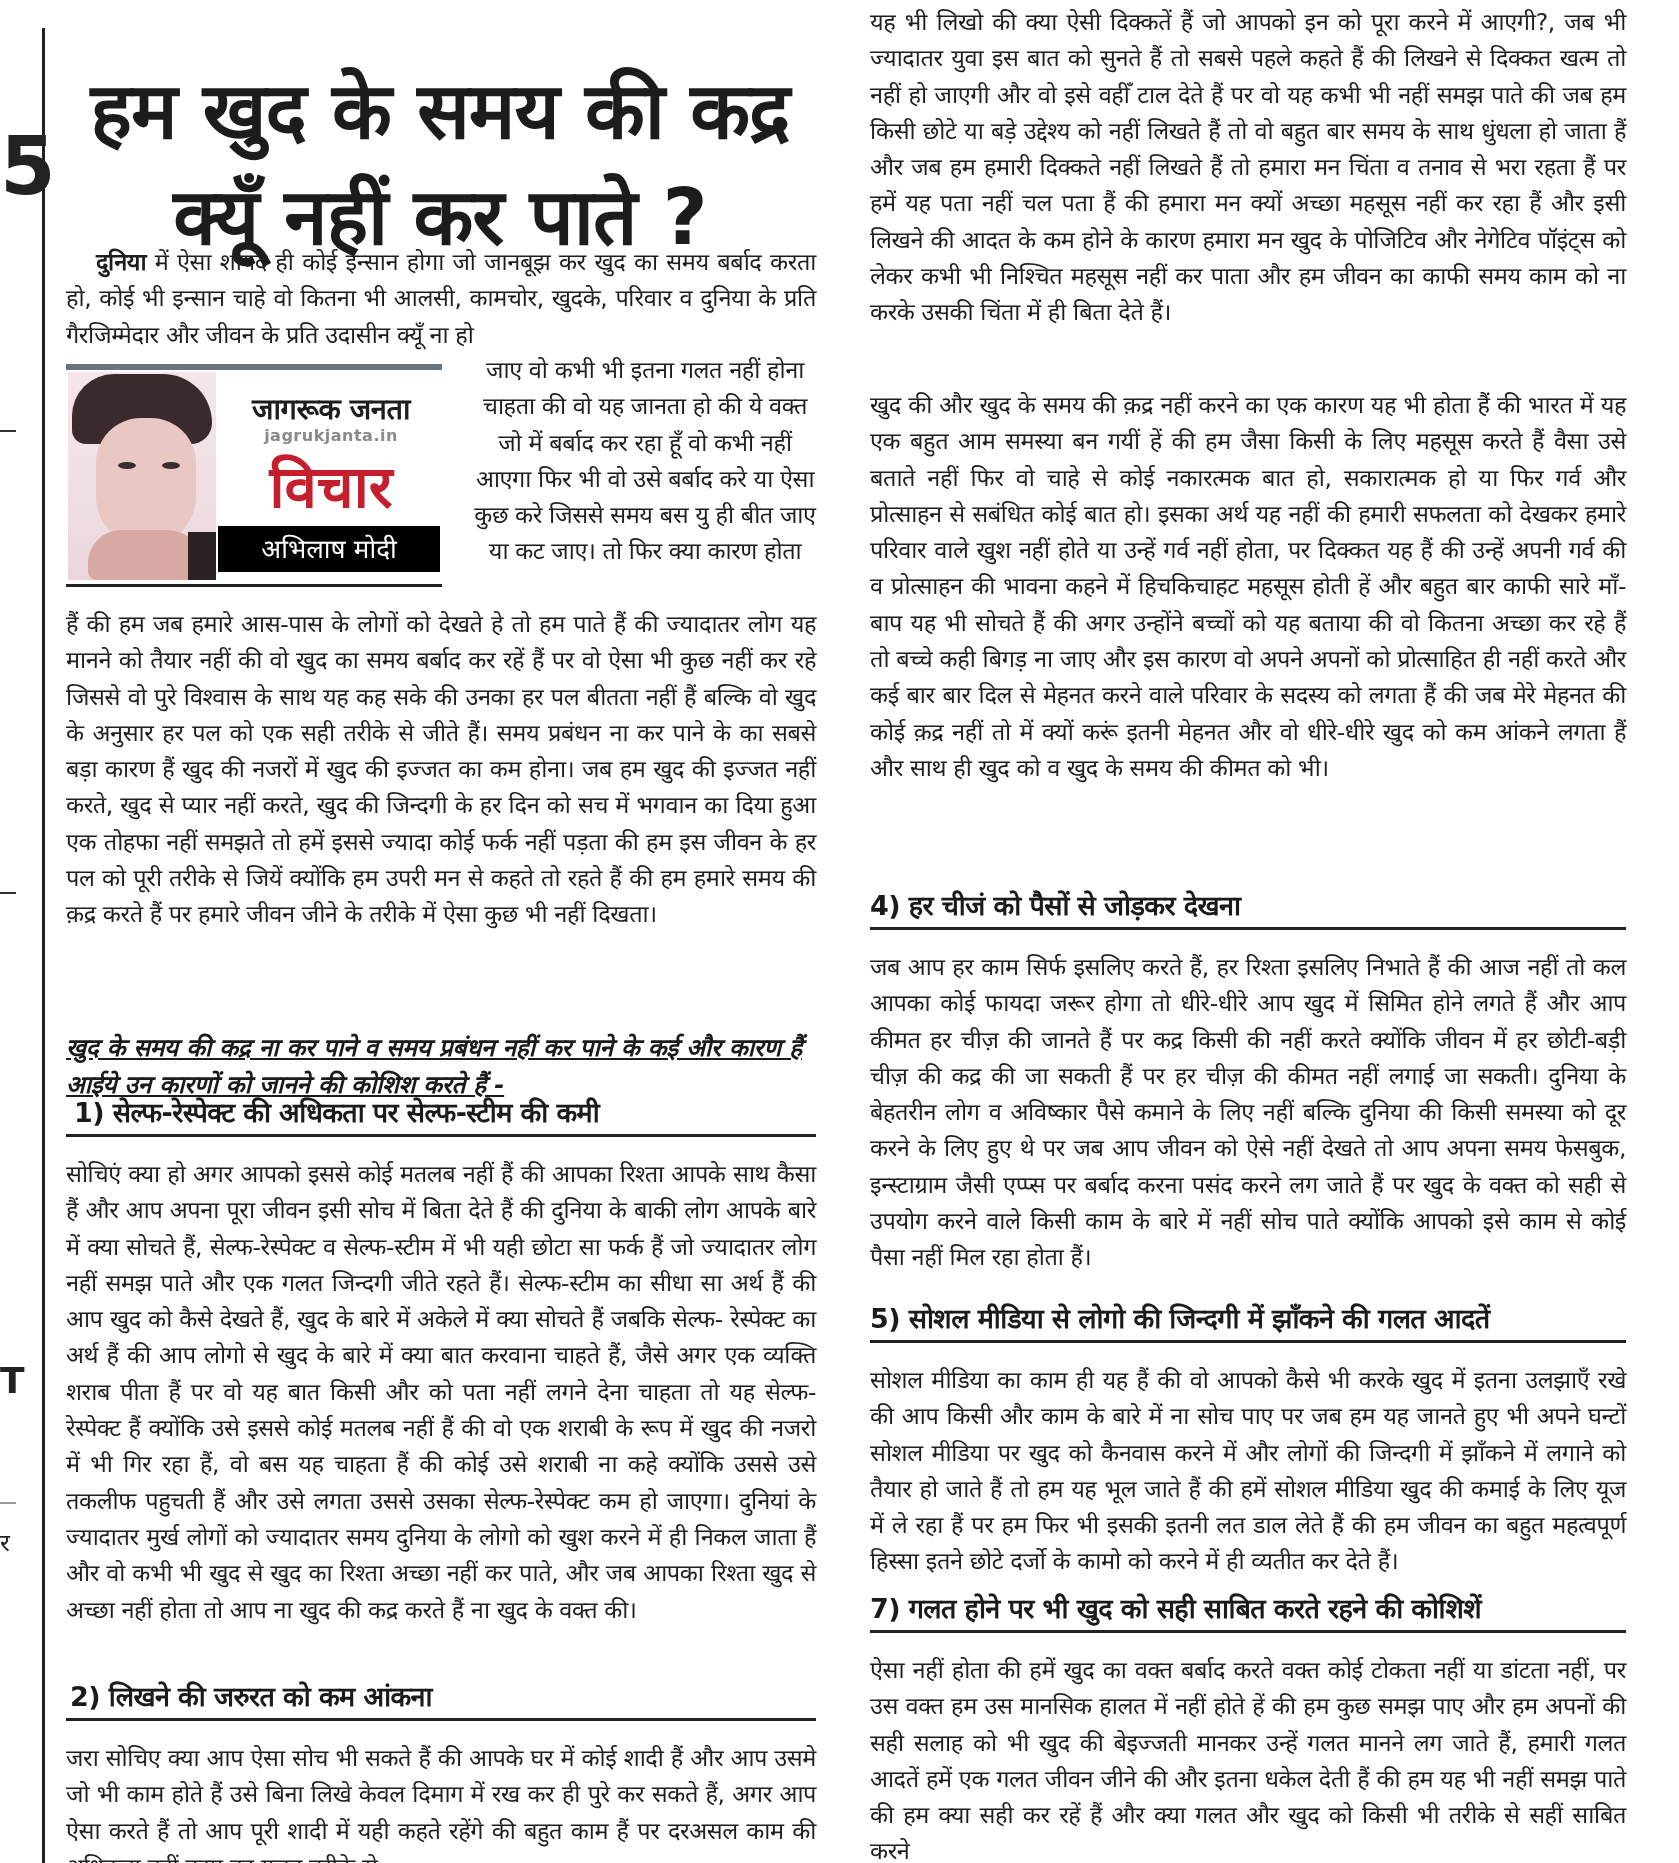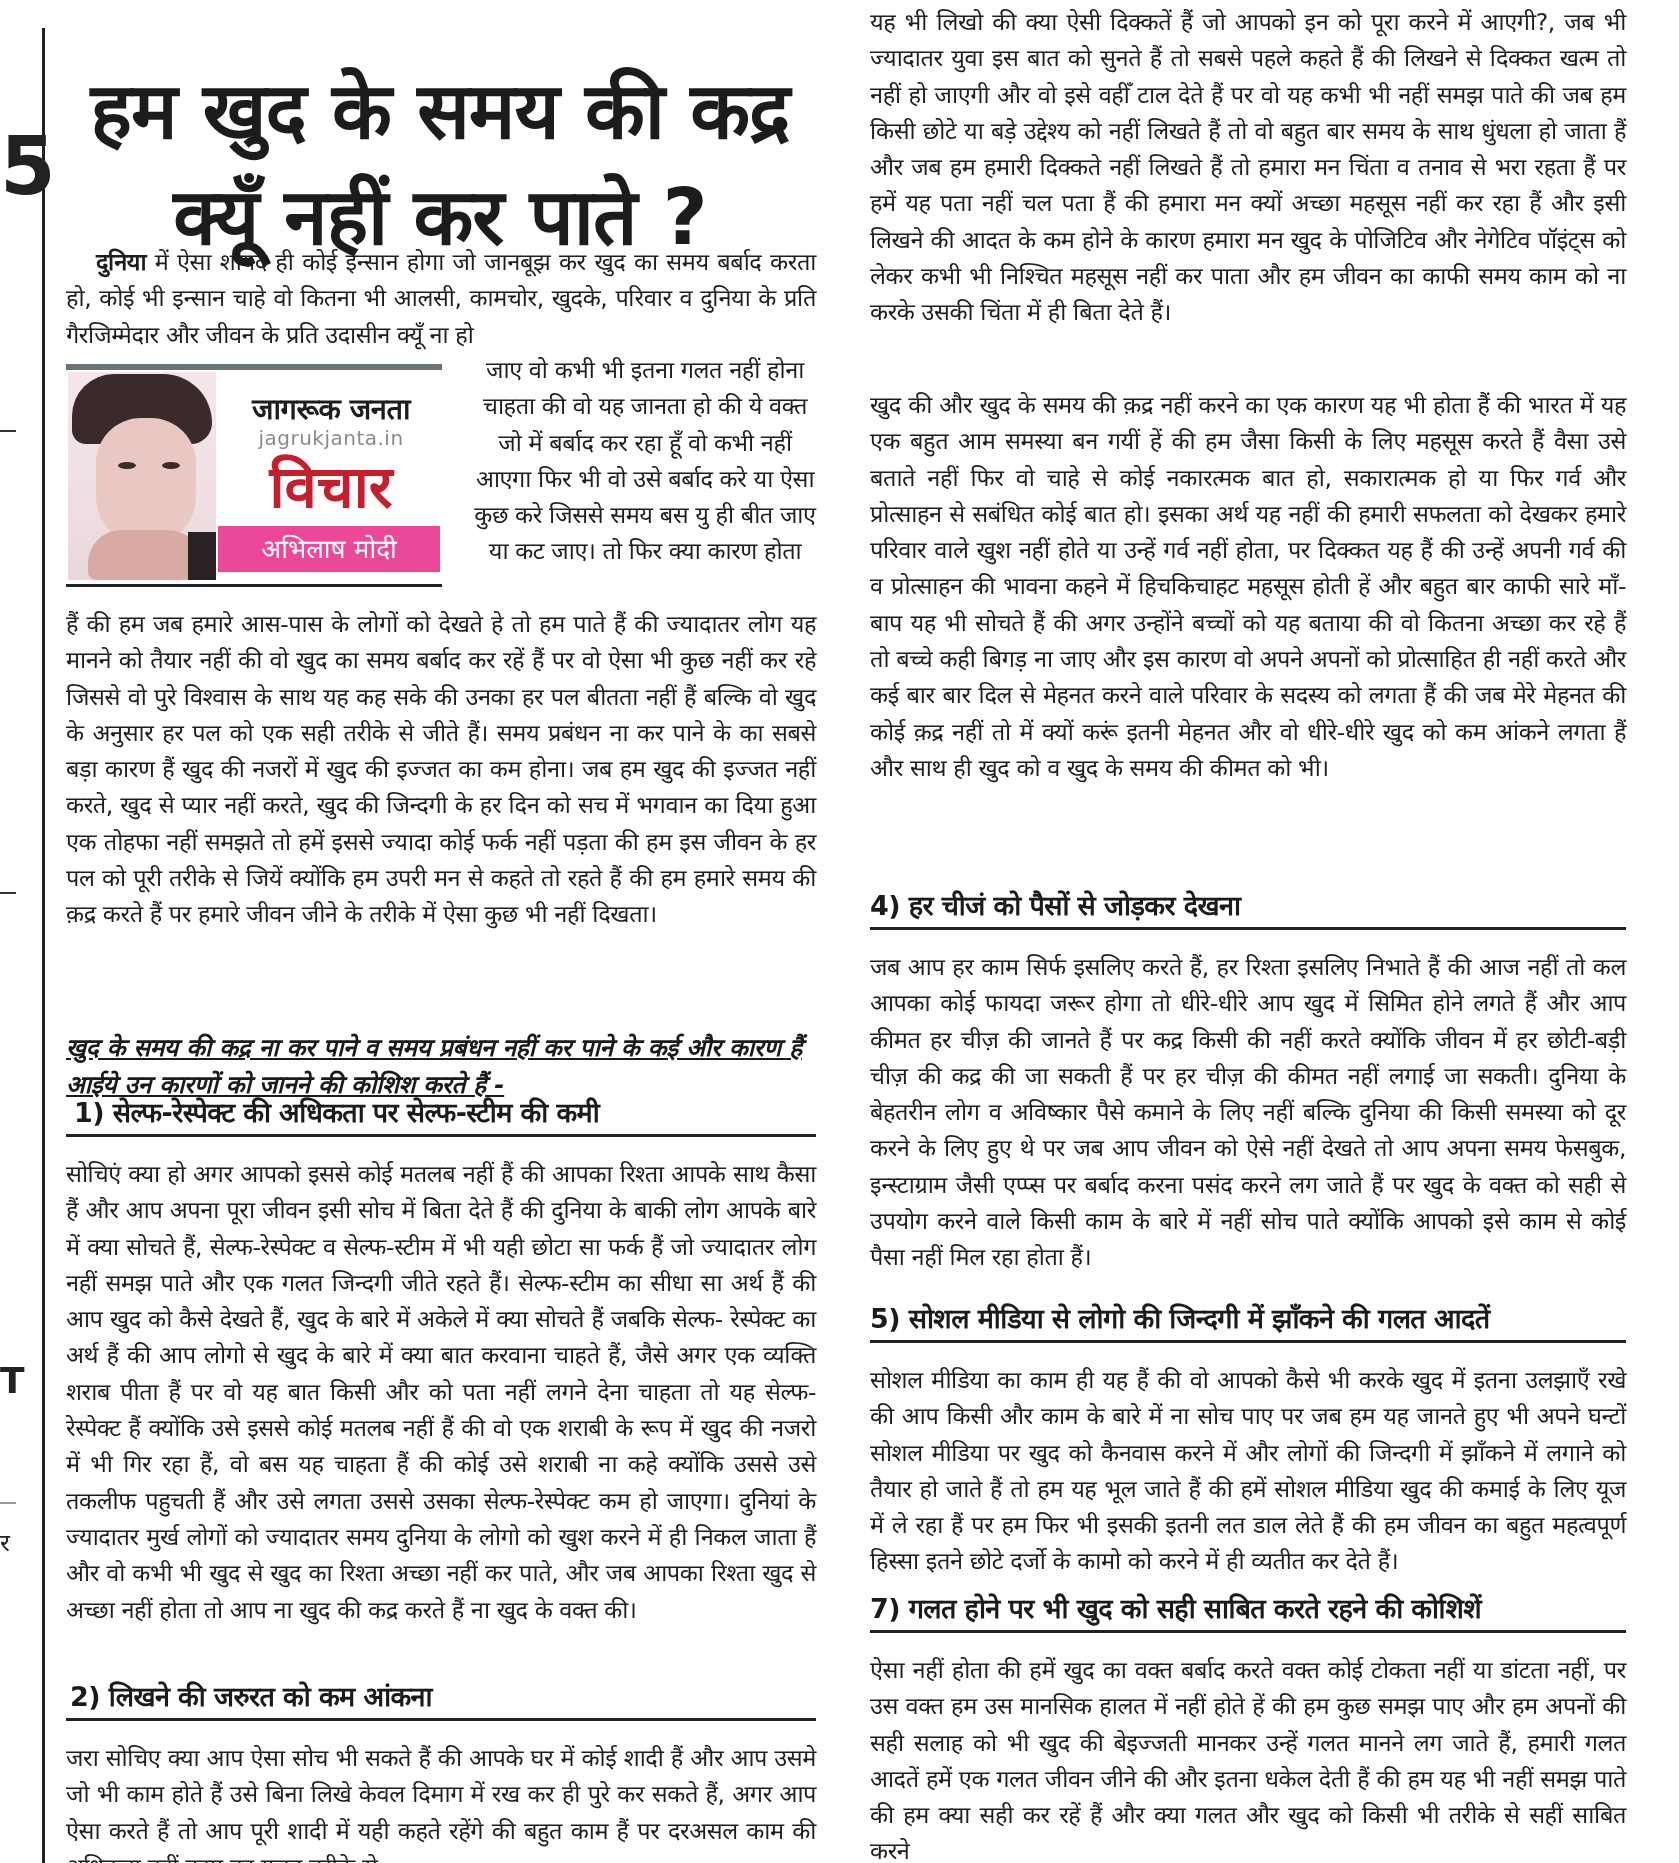"jagrukjanta.in" .brand-url { font-size: 20px -> 16px; font-weight: normal -> bold }
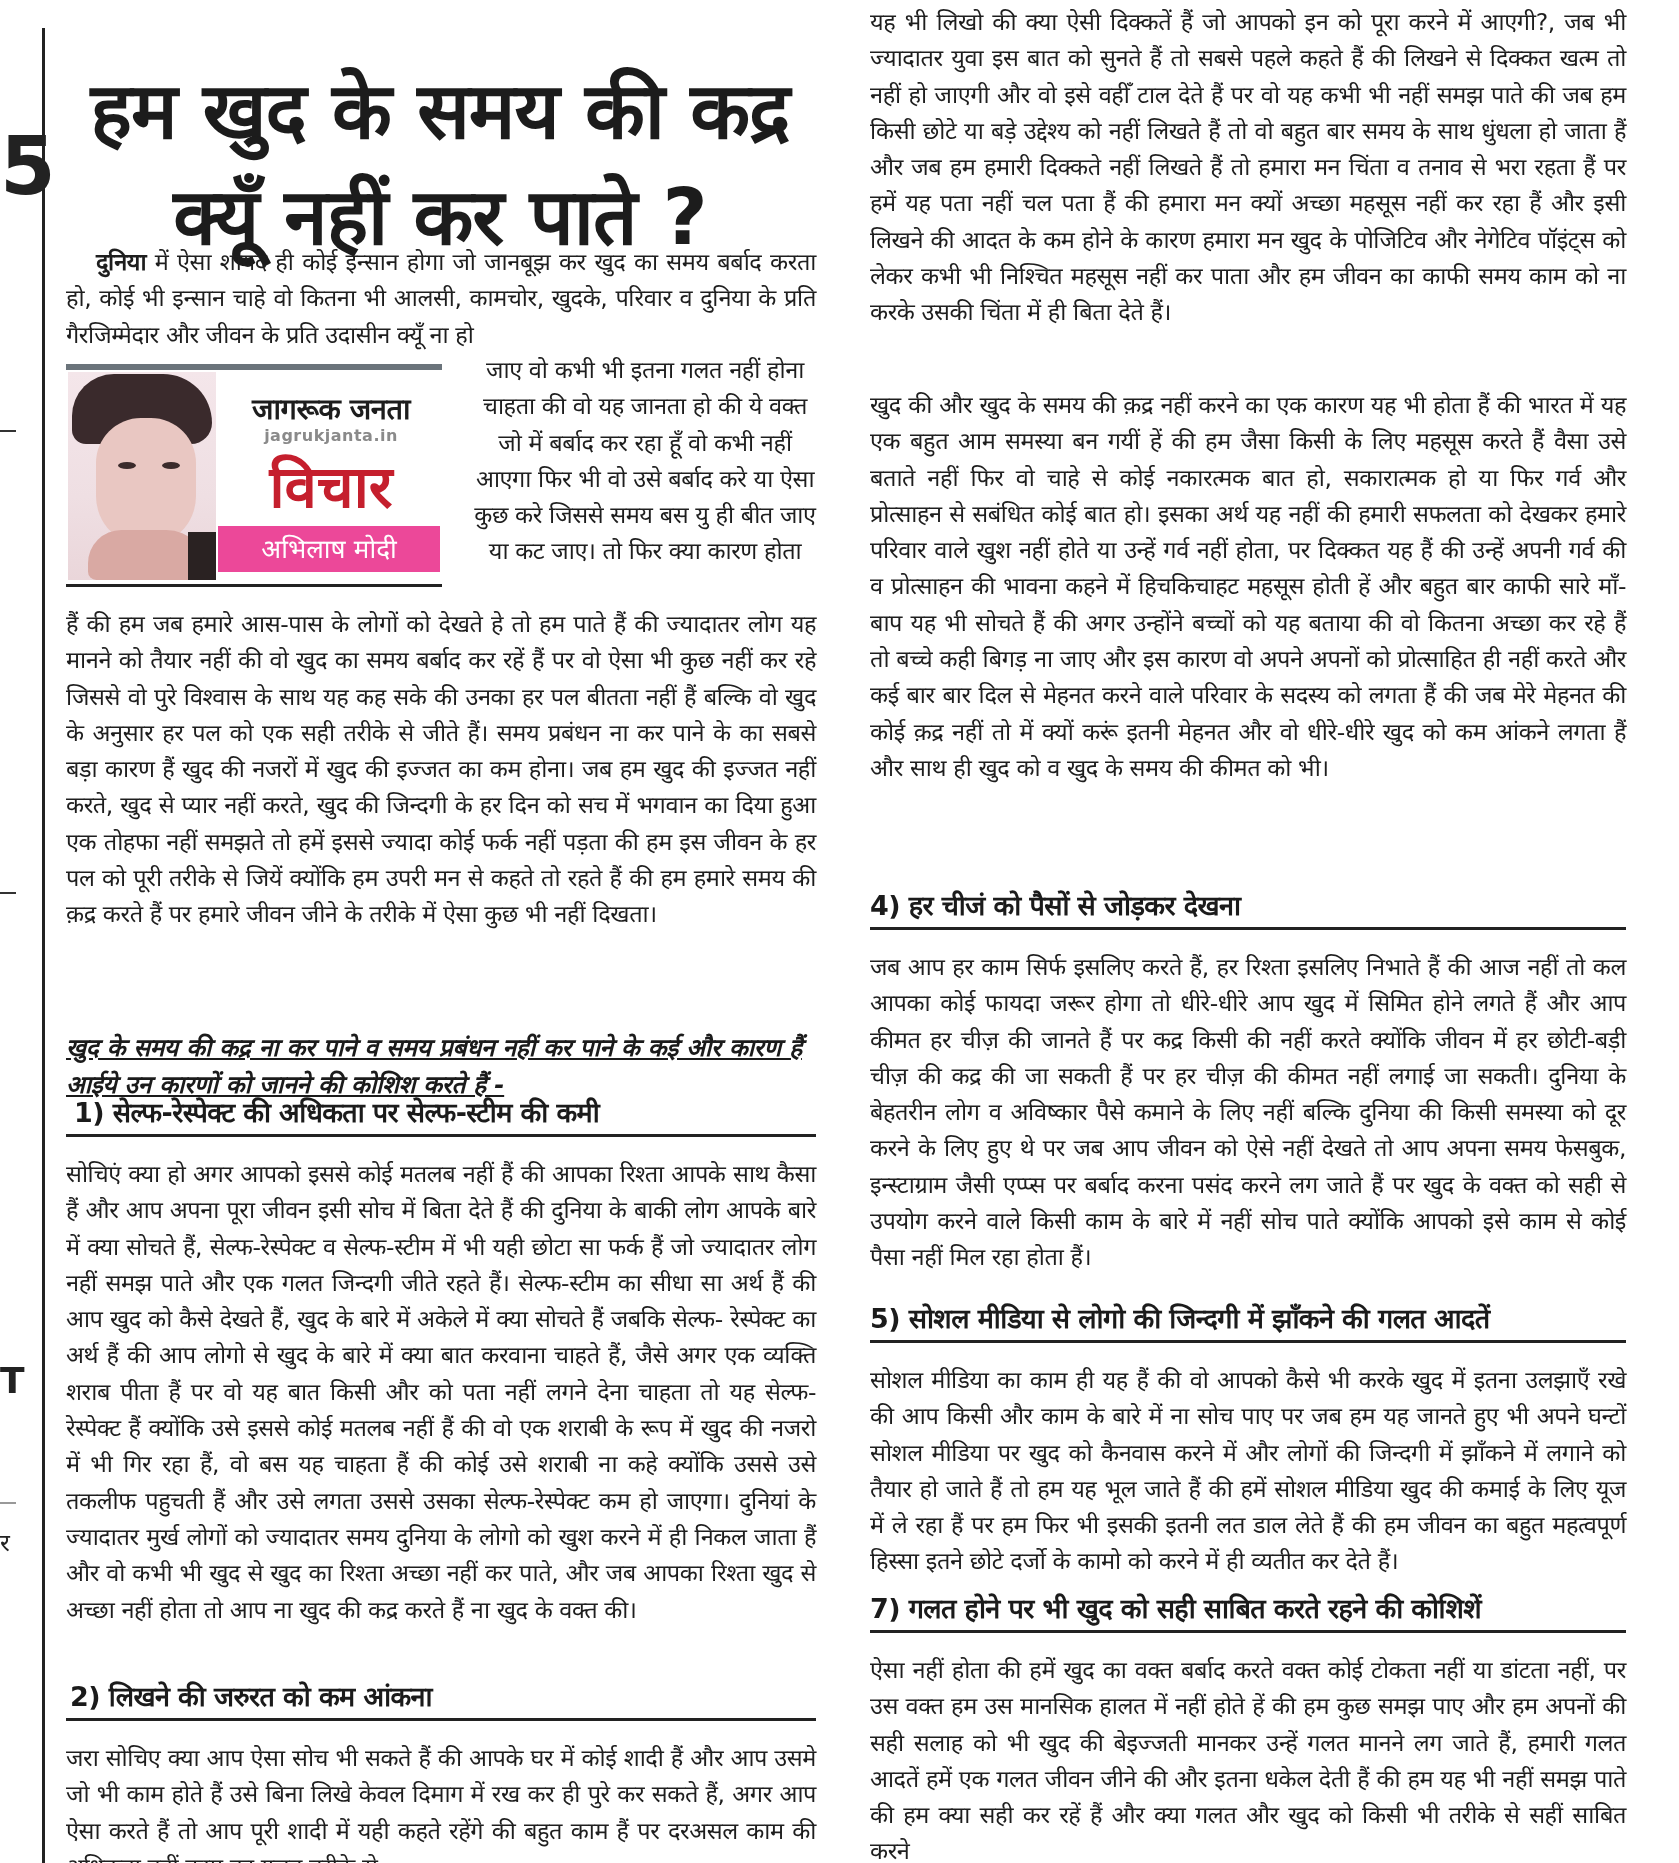"अभिलाष मोदी" .author-bar { background: #ec4899 -> #000000 }
